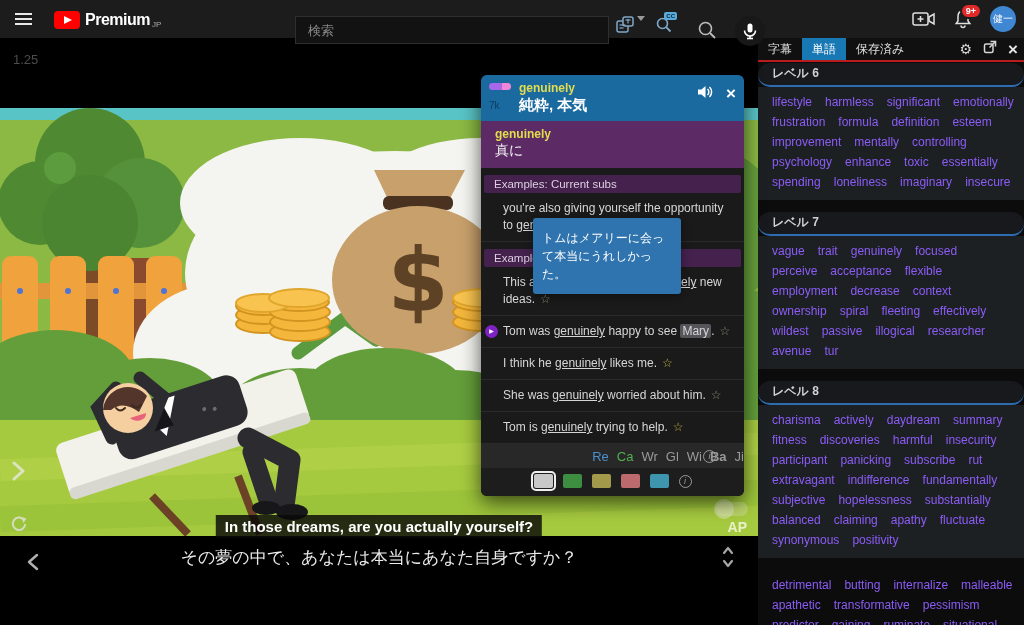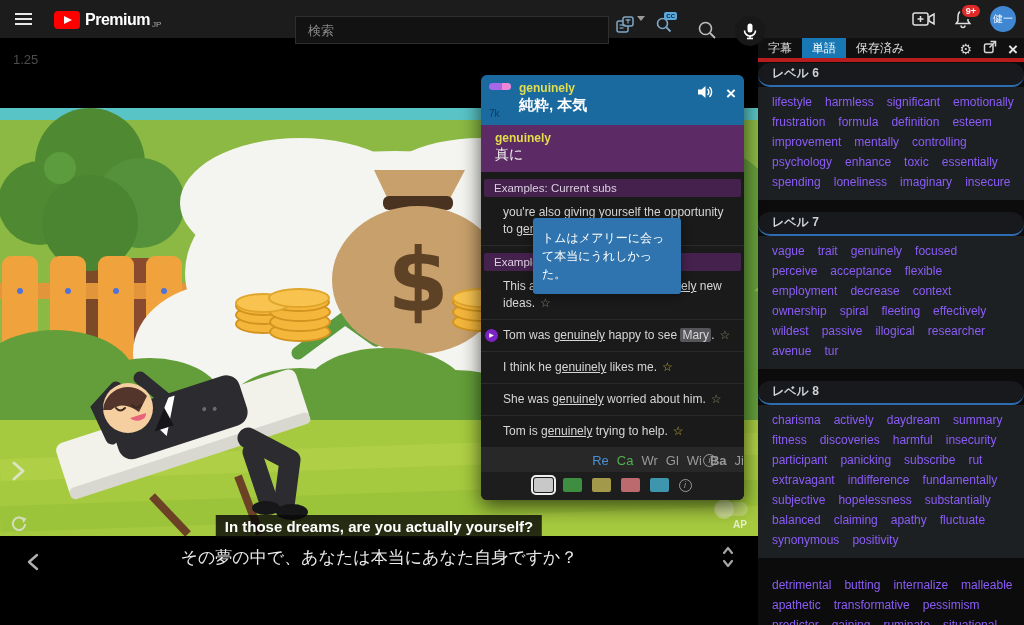"字幕" .tabbar { border-bottom: 4px solid #b91c1c -> 2px solid #b91c1c }
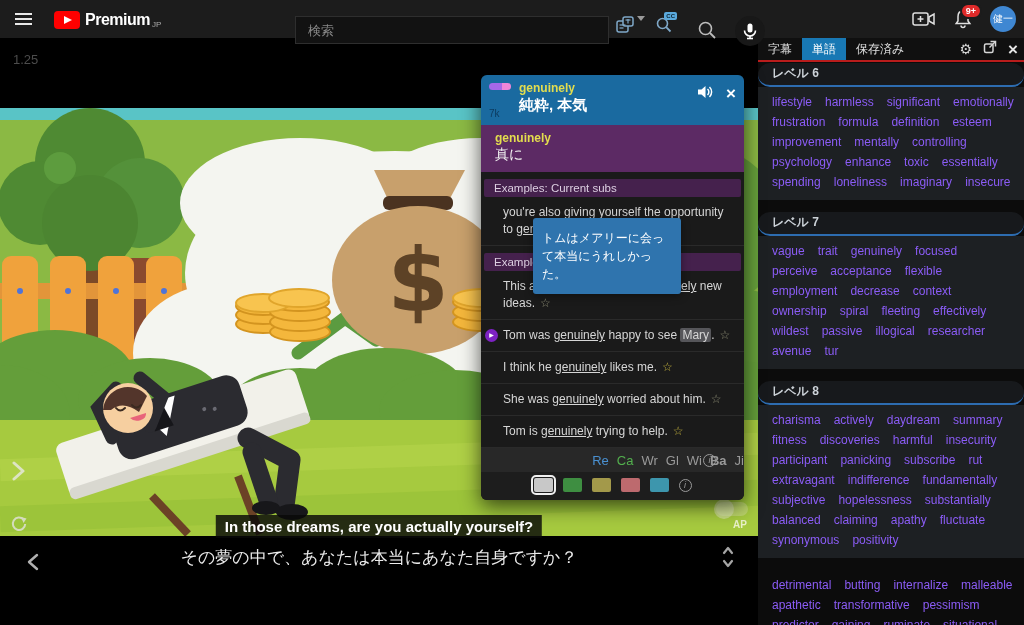"7k" .freq-count { margin-top: 18px -> 10px }
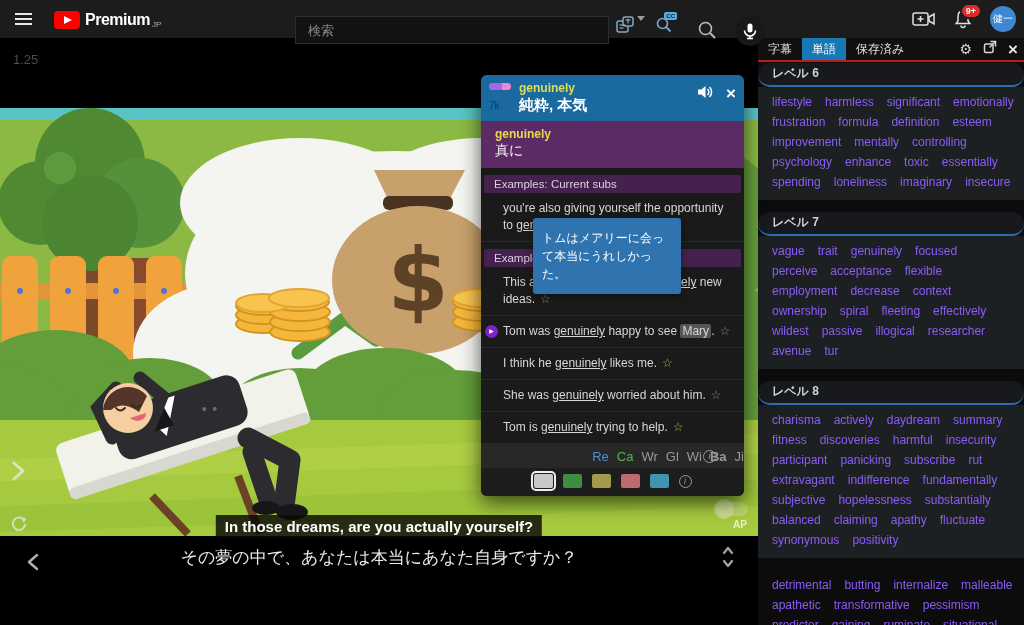"AP" .ap-text { font-size: 10px -> 14px }
